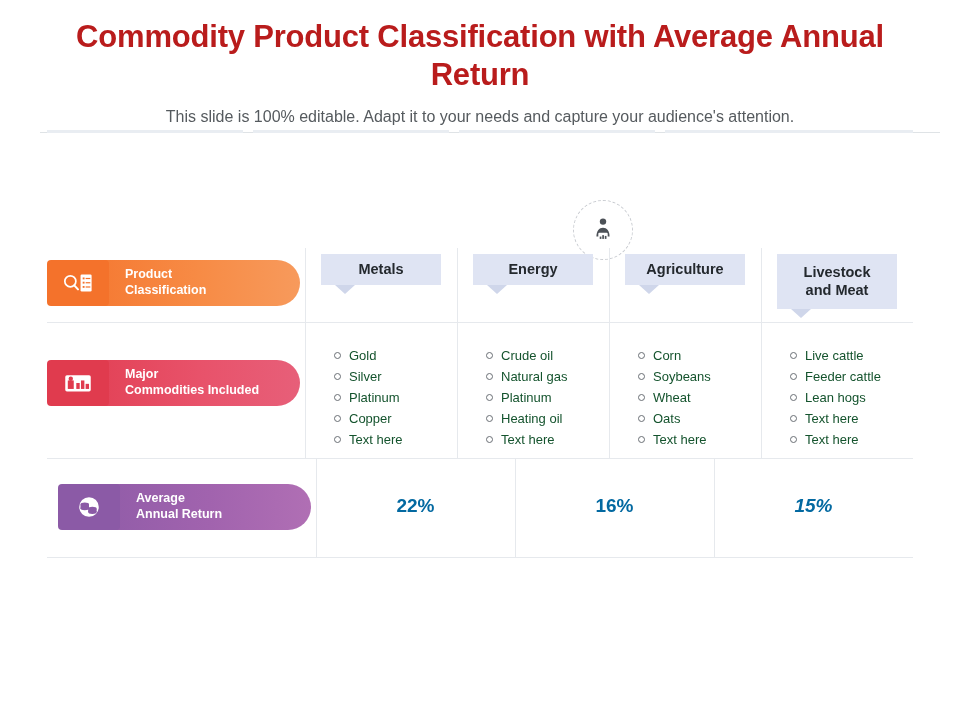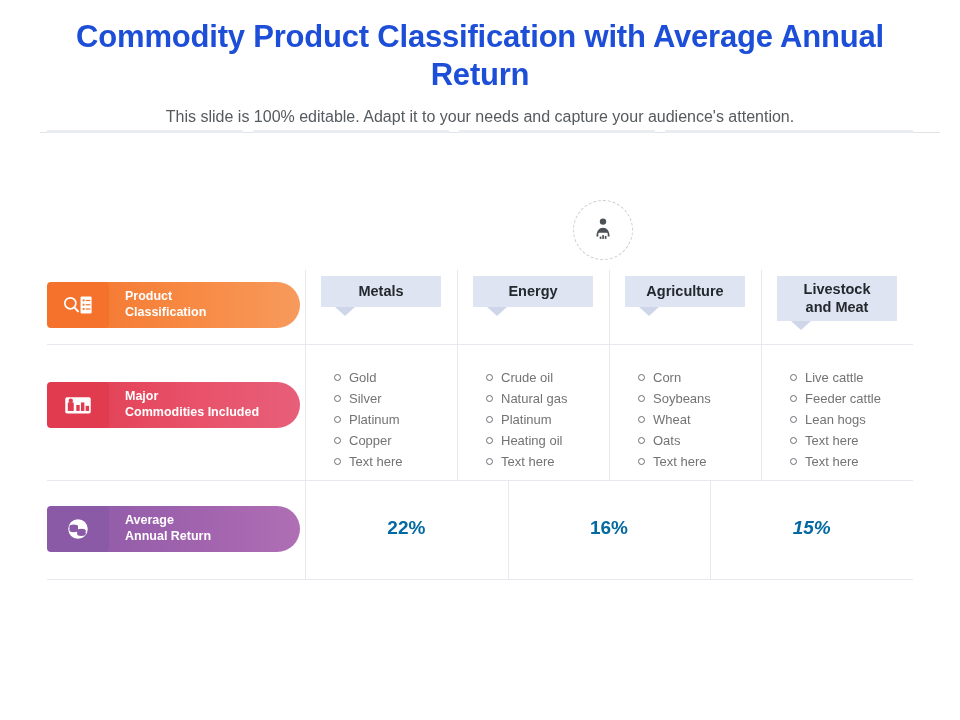"Commodity Product Classification with" .slide-title { color: #1d4ed8 -> #b91c1c }
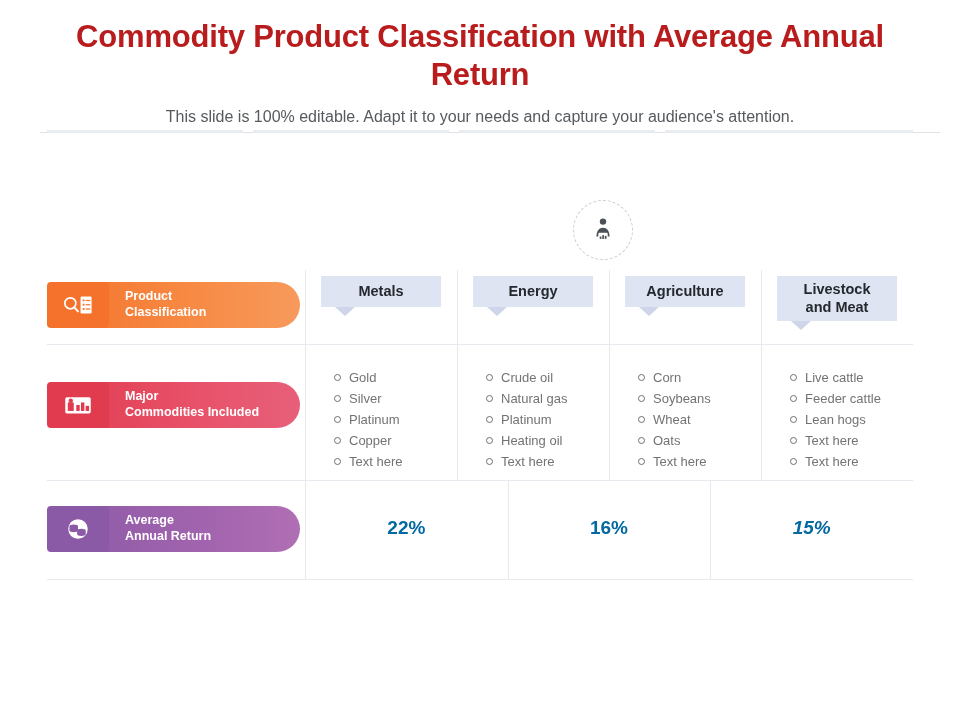"Product" .matrix { top: 270px -> 248px }
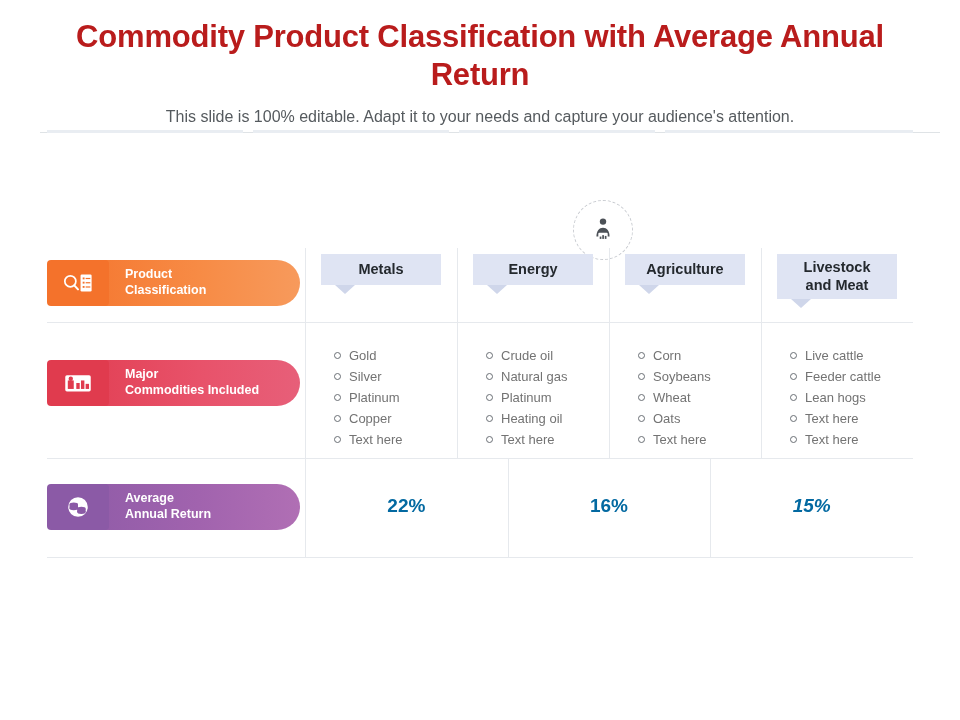"Livestock" .chip.tall { height: 45px -> 55px }
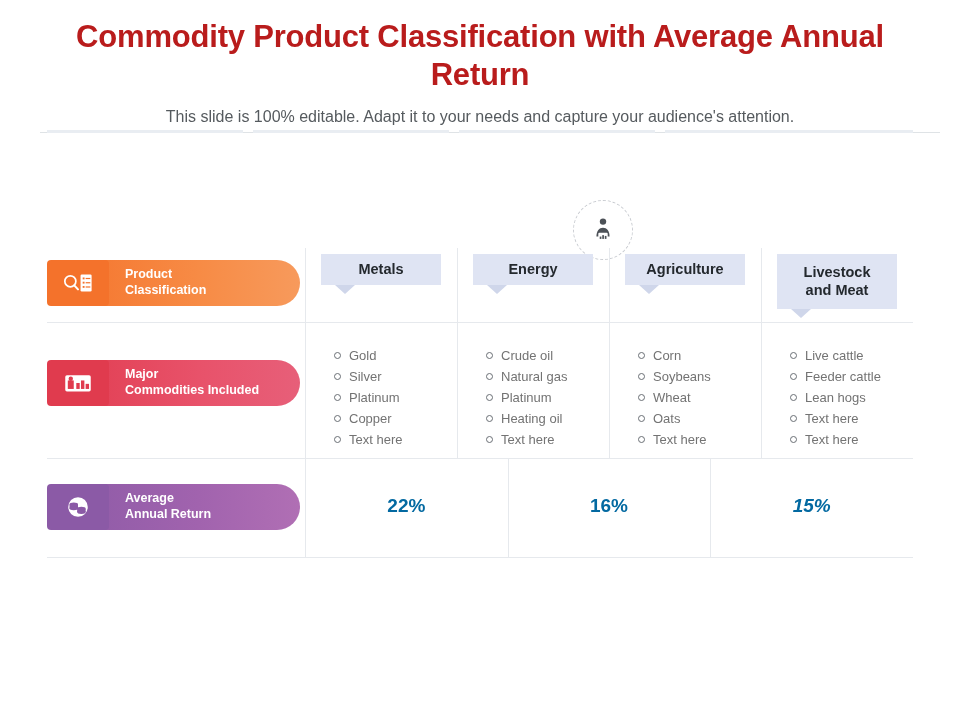"Gold" .bullets { color: #737373 -> #14532d }
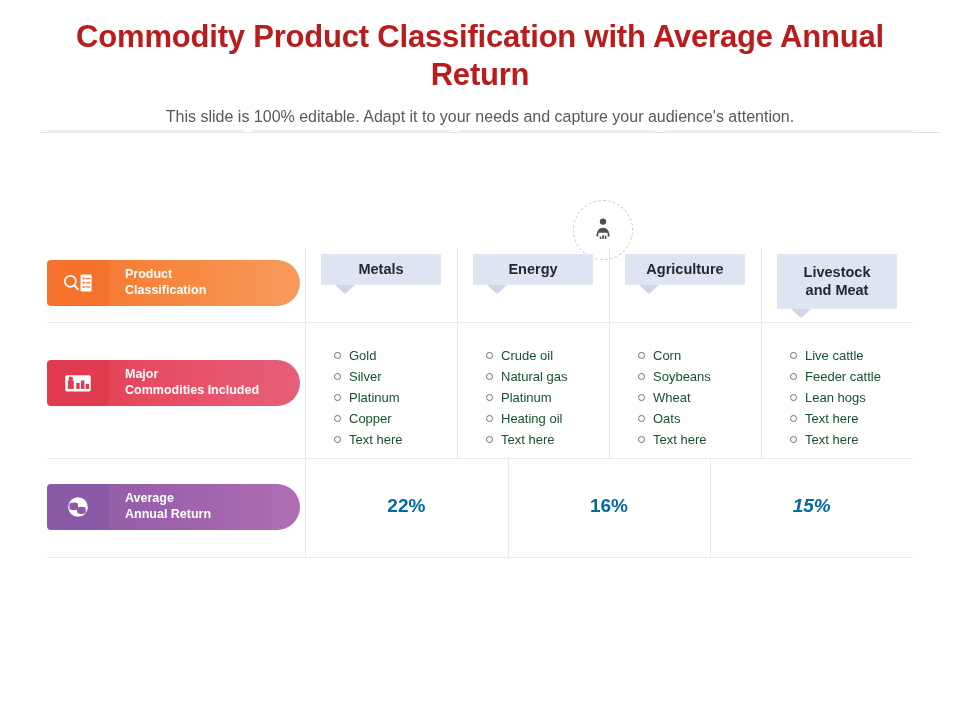"Average" div.row { margin-left: none -> 11px }
